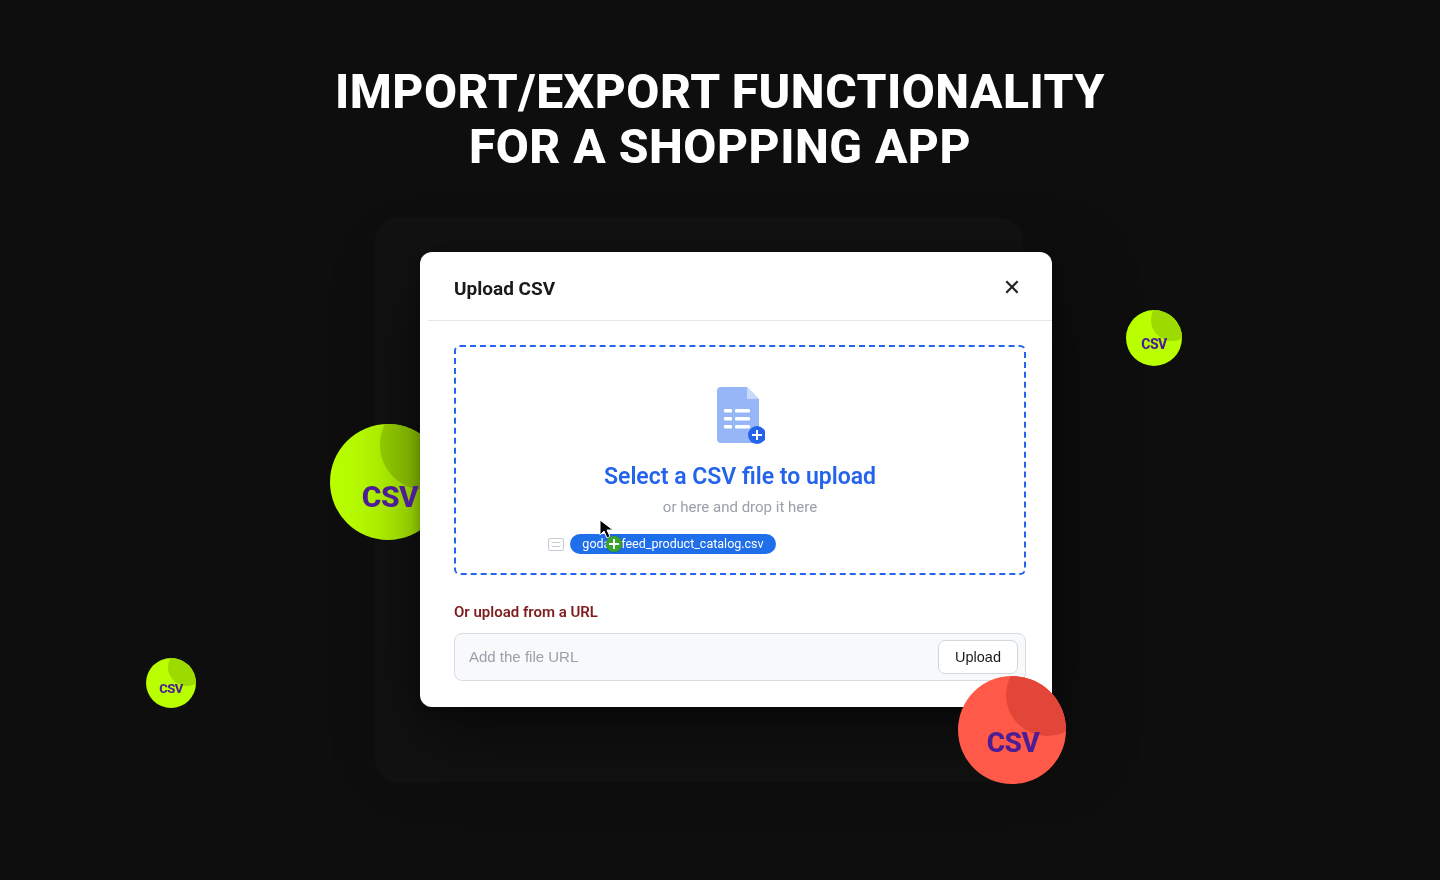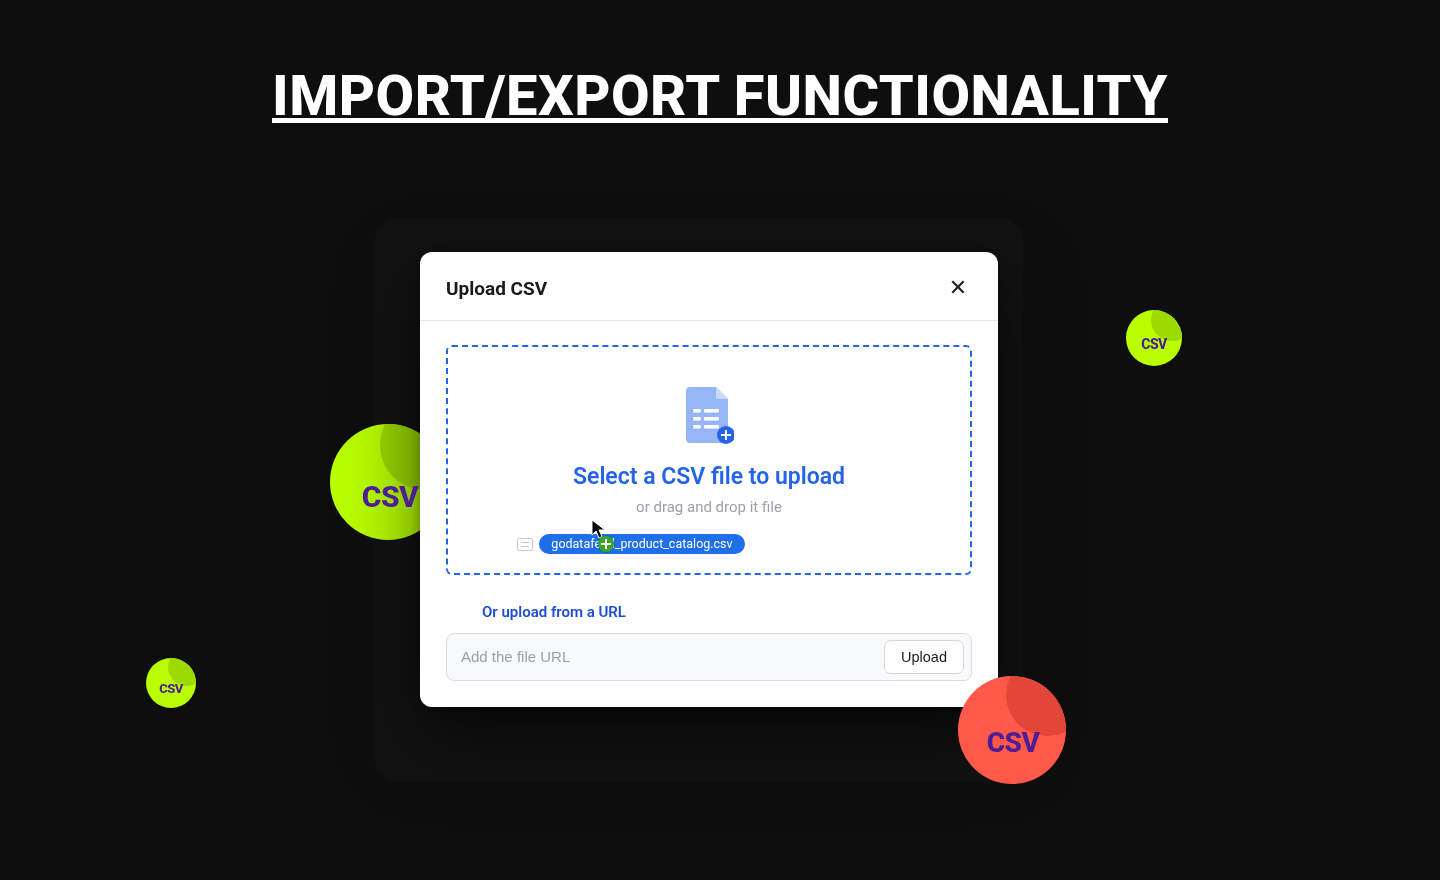"IMPORT/EXPORT FUNCTIONALITY" .hero-title { font-size: 56px -> 48px; text-decoration: underline -> none }
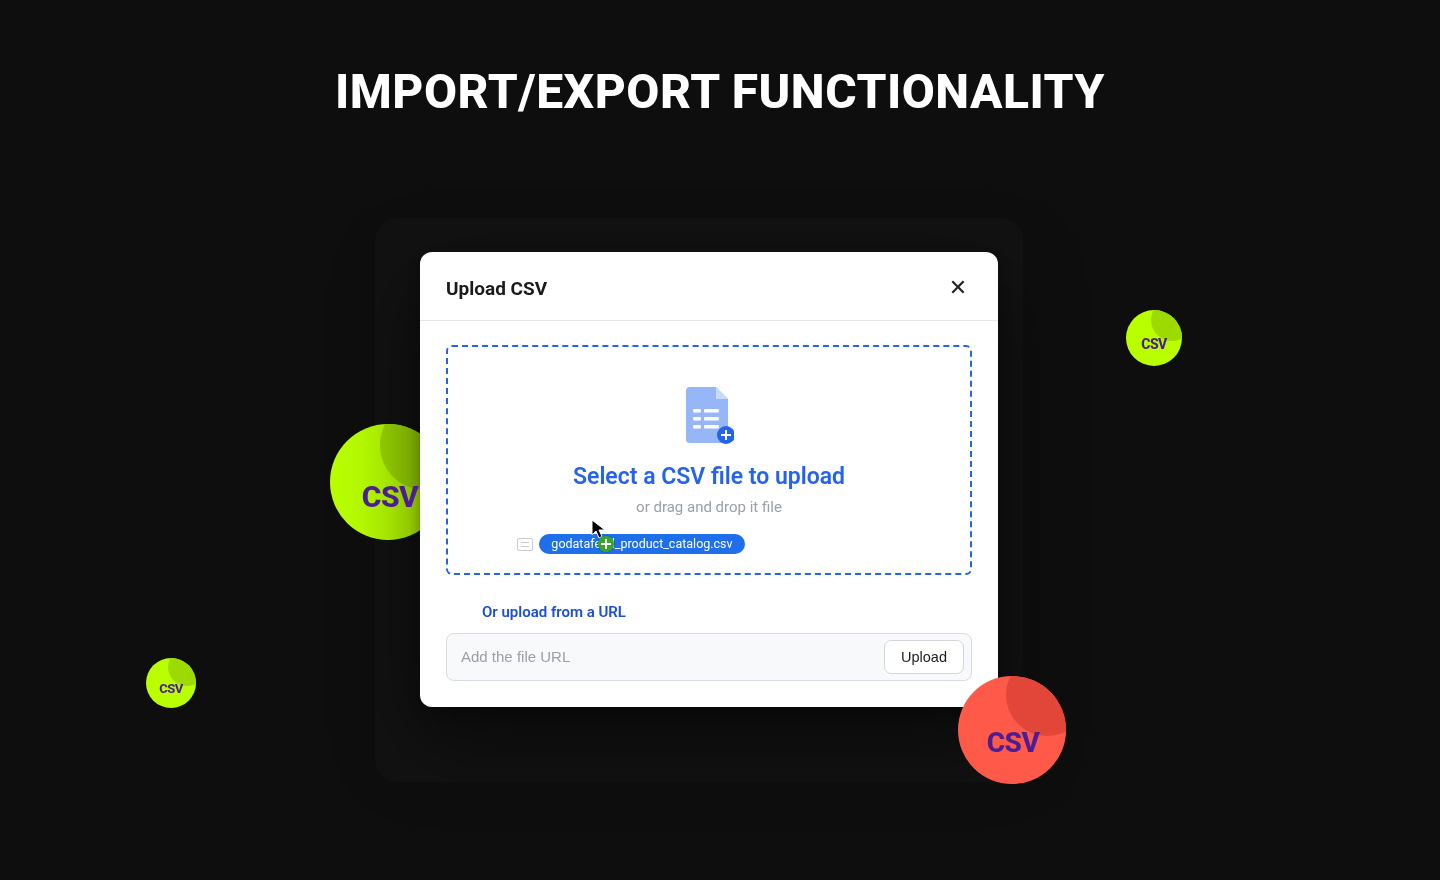"FOR A SHOPPING APP" span.line { html: none -> <span>FOR A SHOPPING APP</span> }
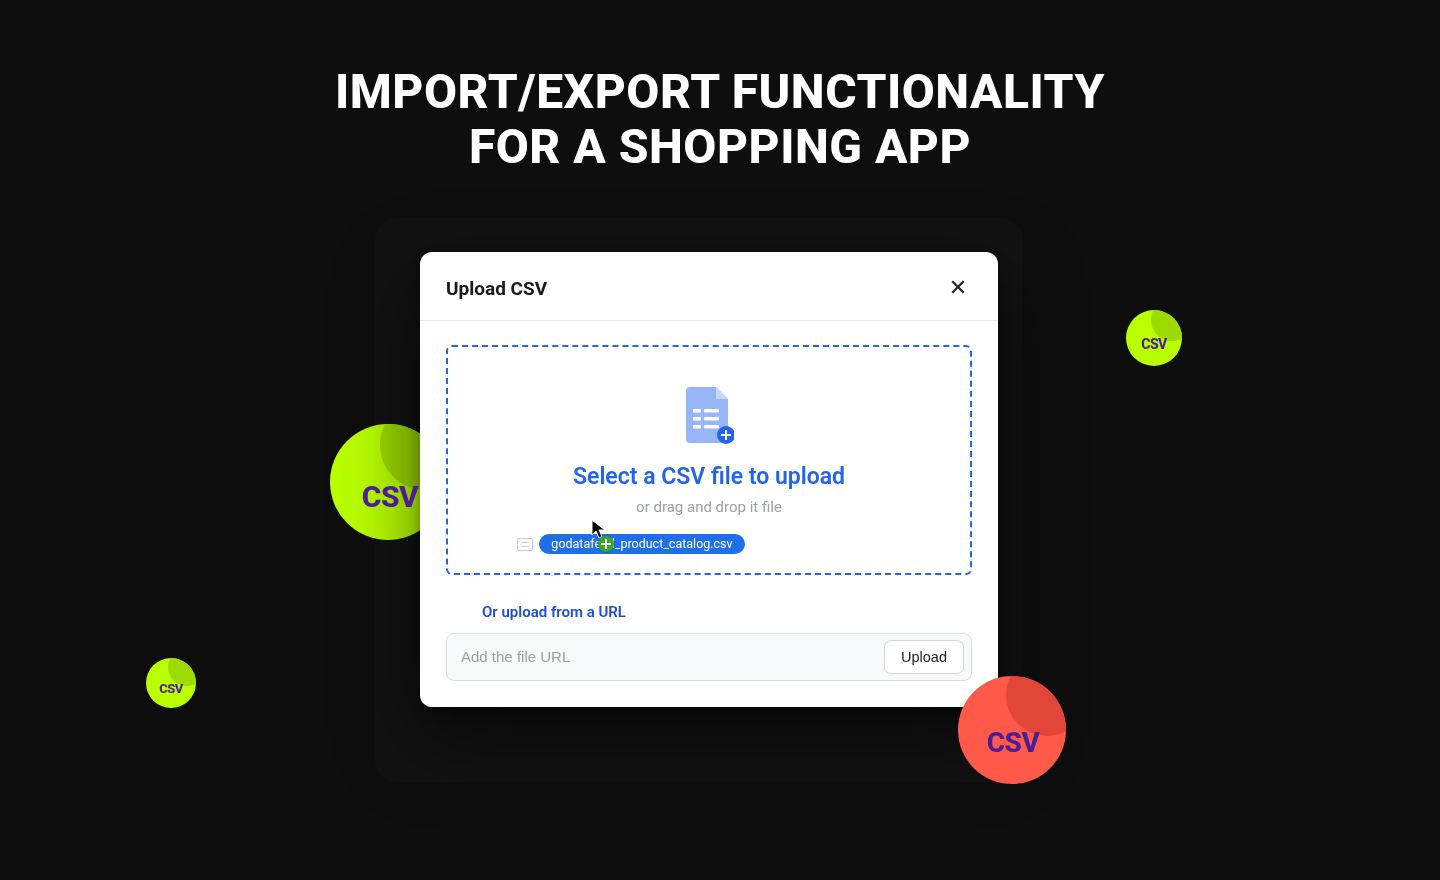"Upload CSV" .modal { padding-left: none -> 8px; width: 578px -> 632px }
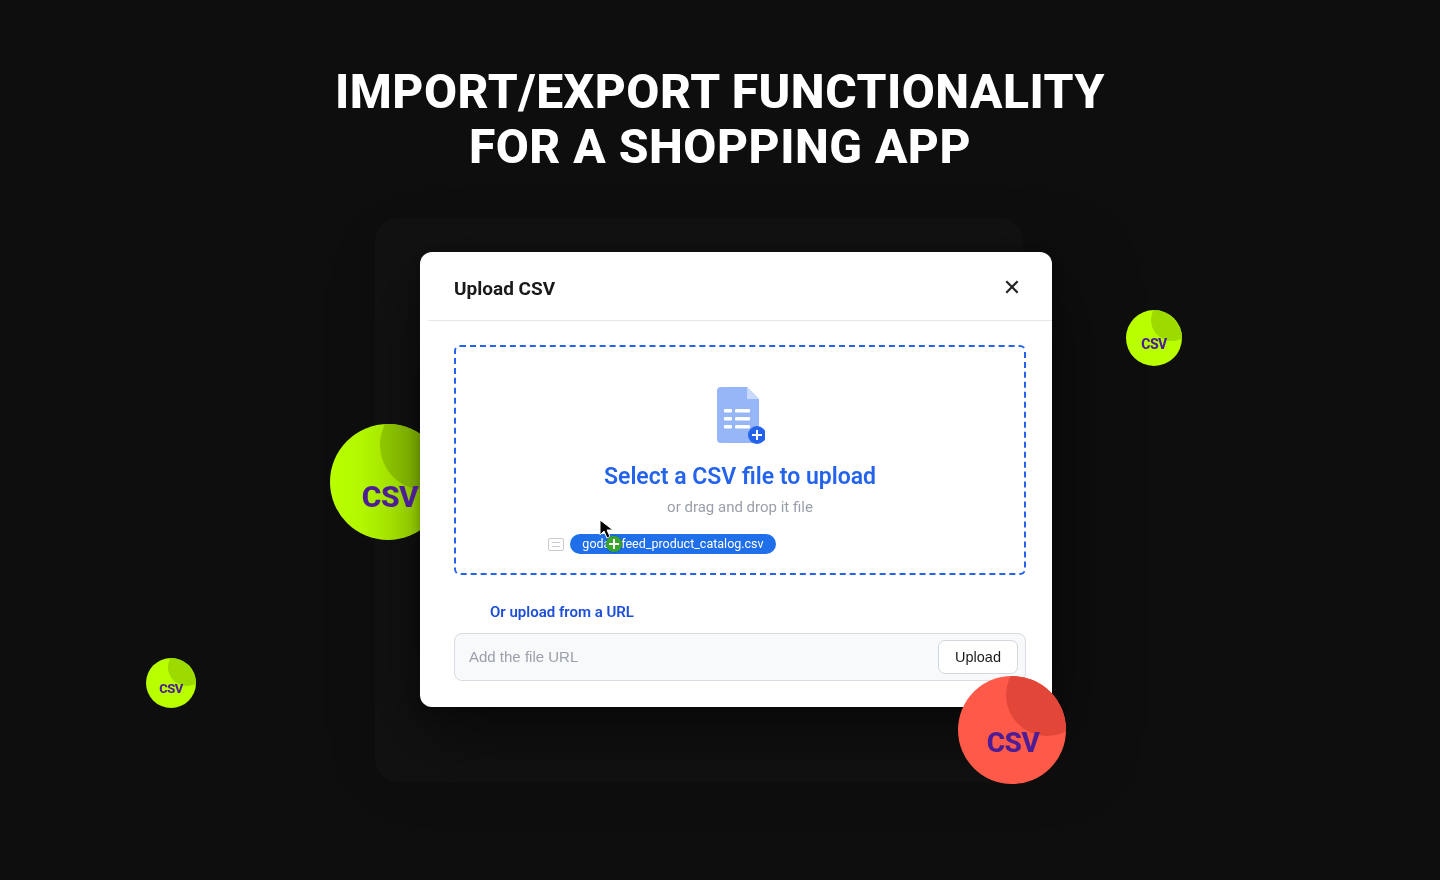"or drag and drop it" div.dz-secondary { text: drag and drop it file -> here and drop it here }
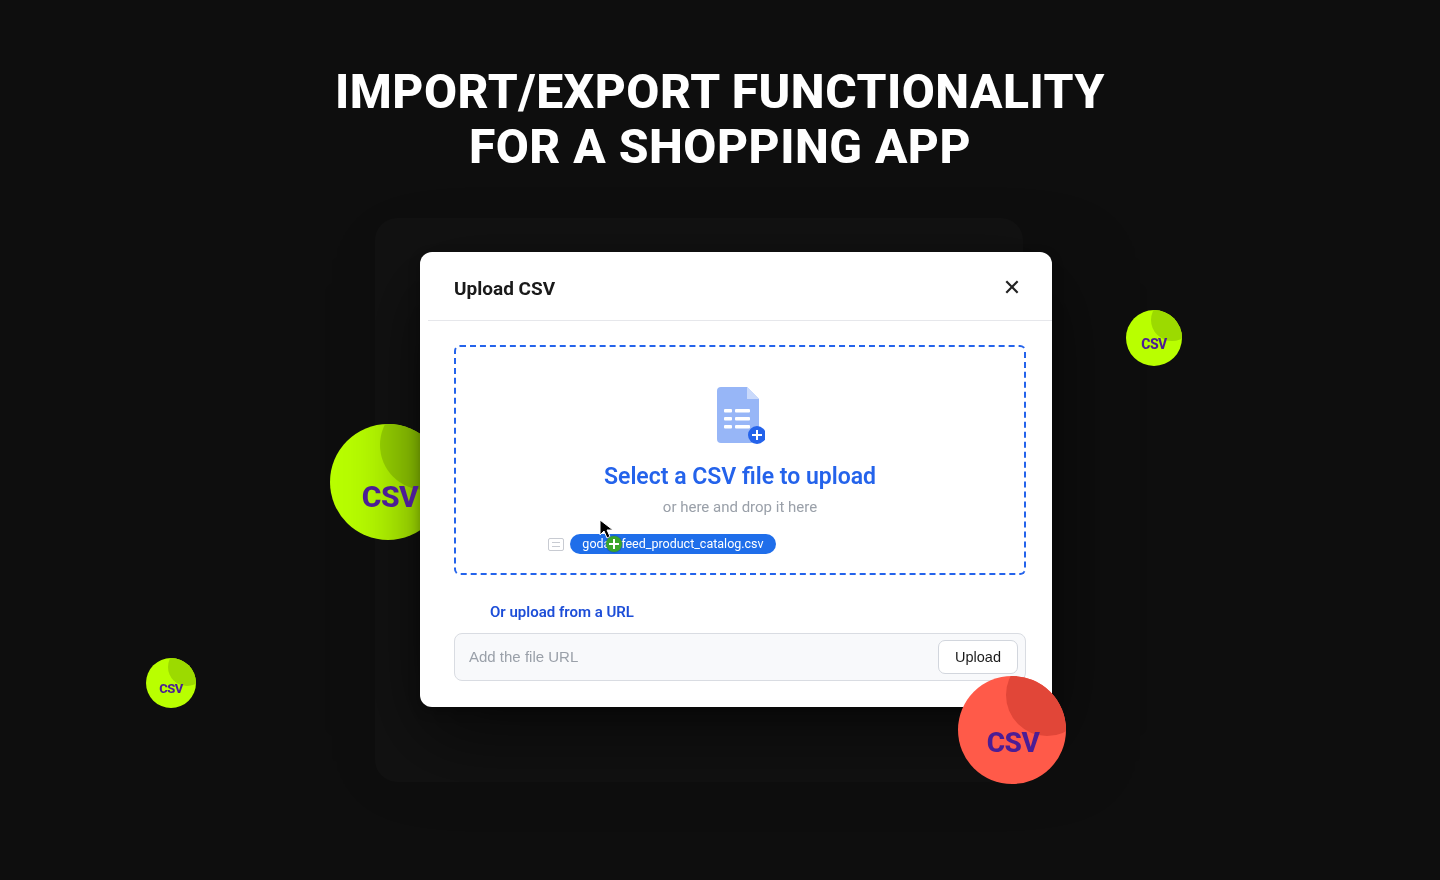"Or upload from a URL" .url-label { color: #1d4ed8 -> #7f1d1d; margin-left: 36px -> none }
